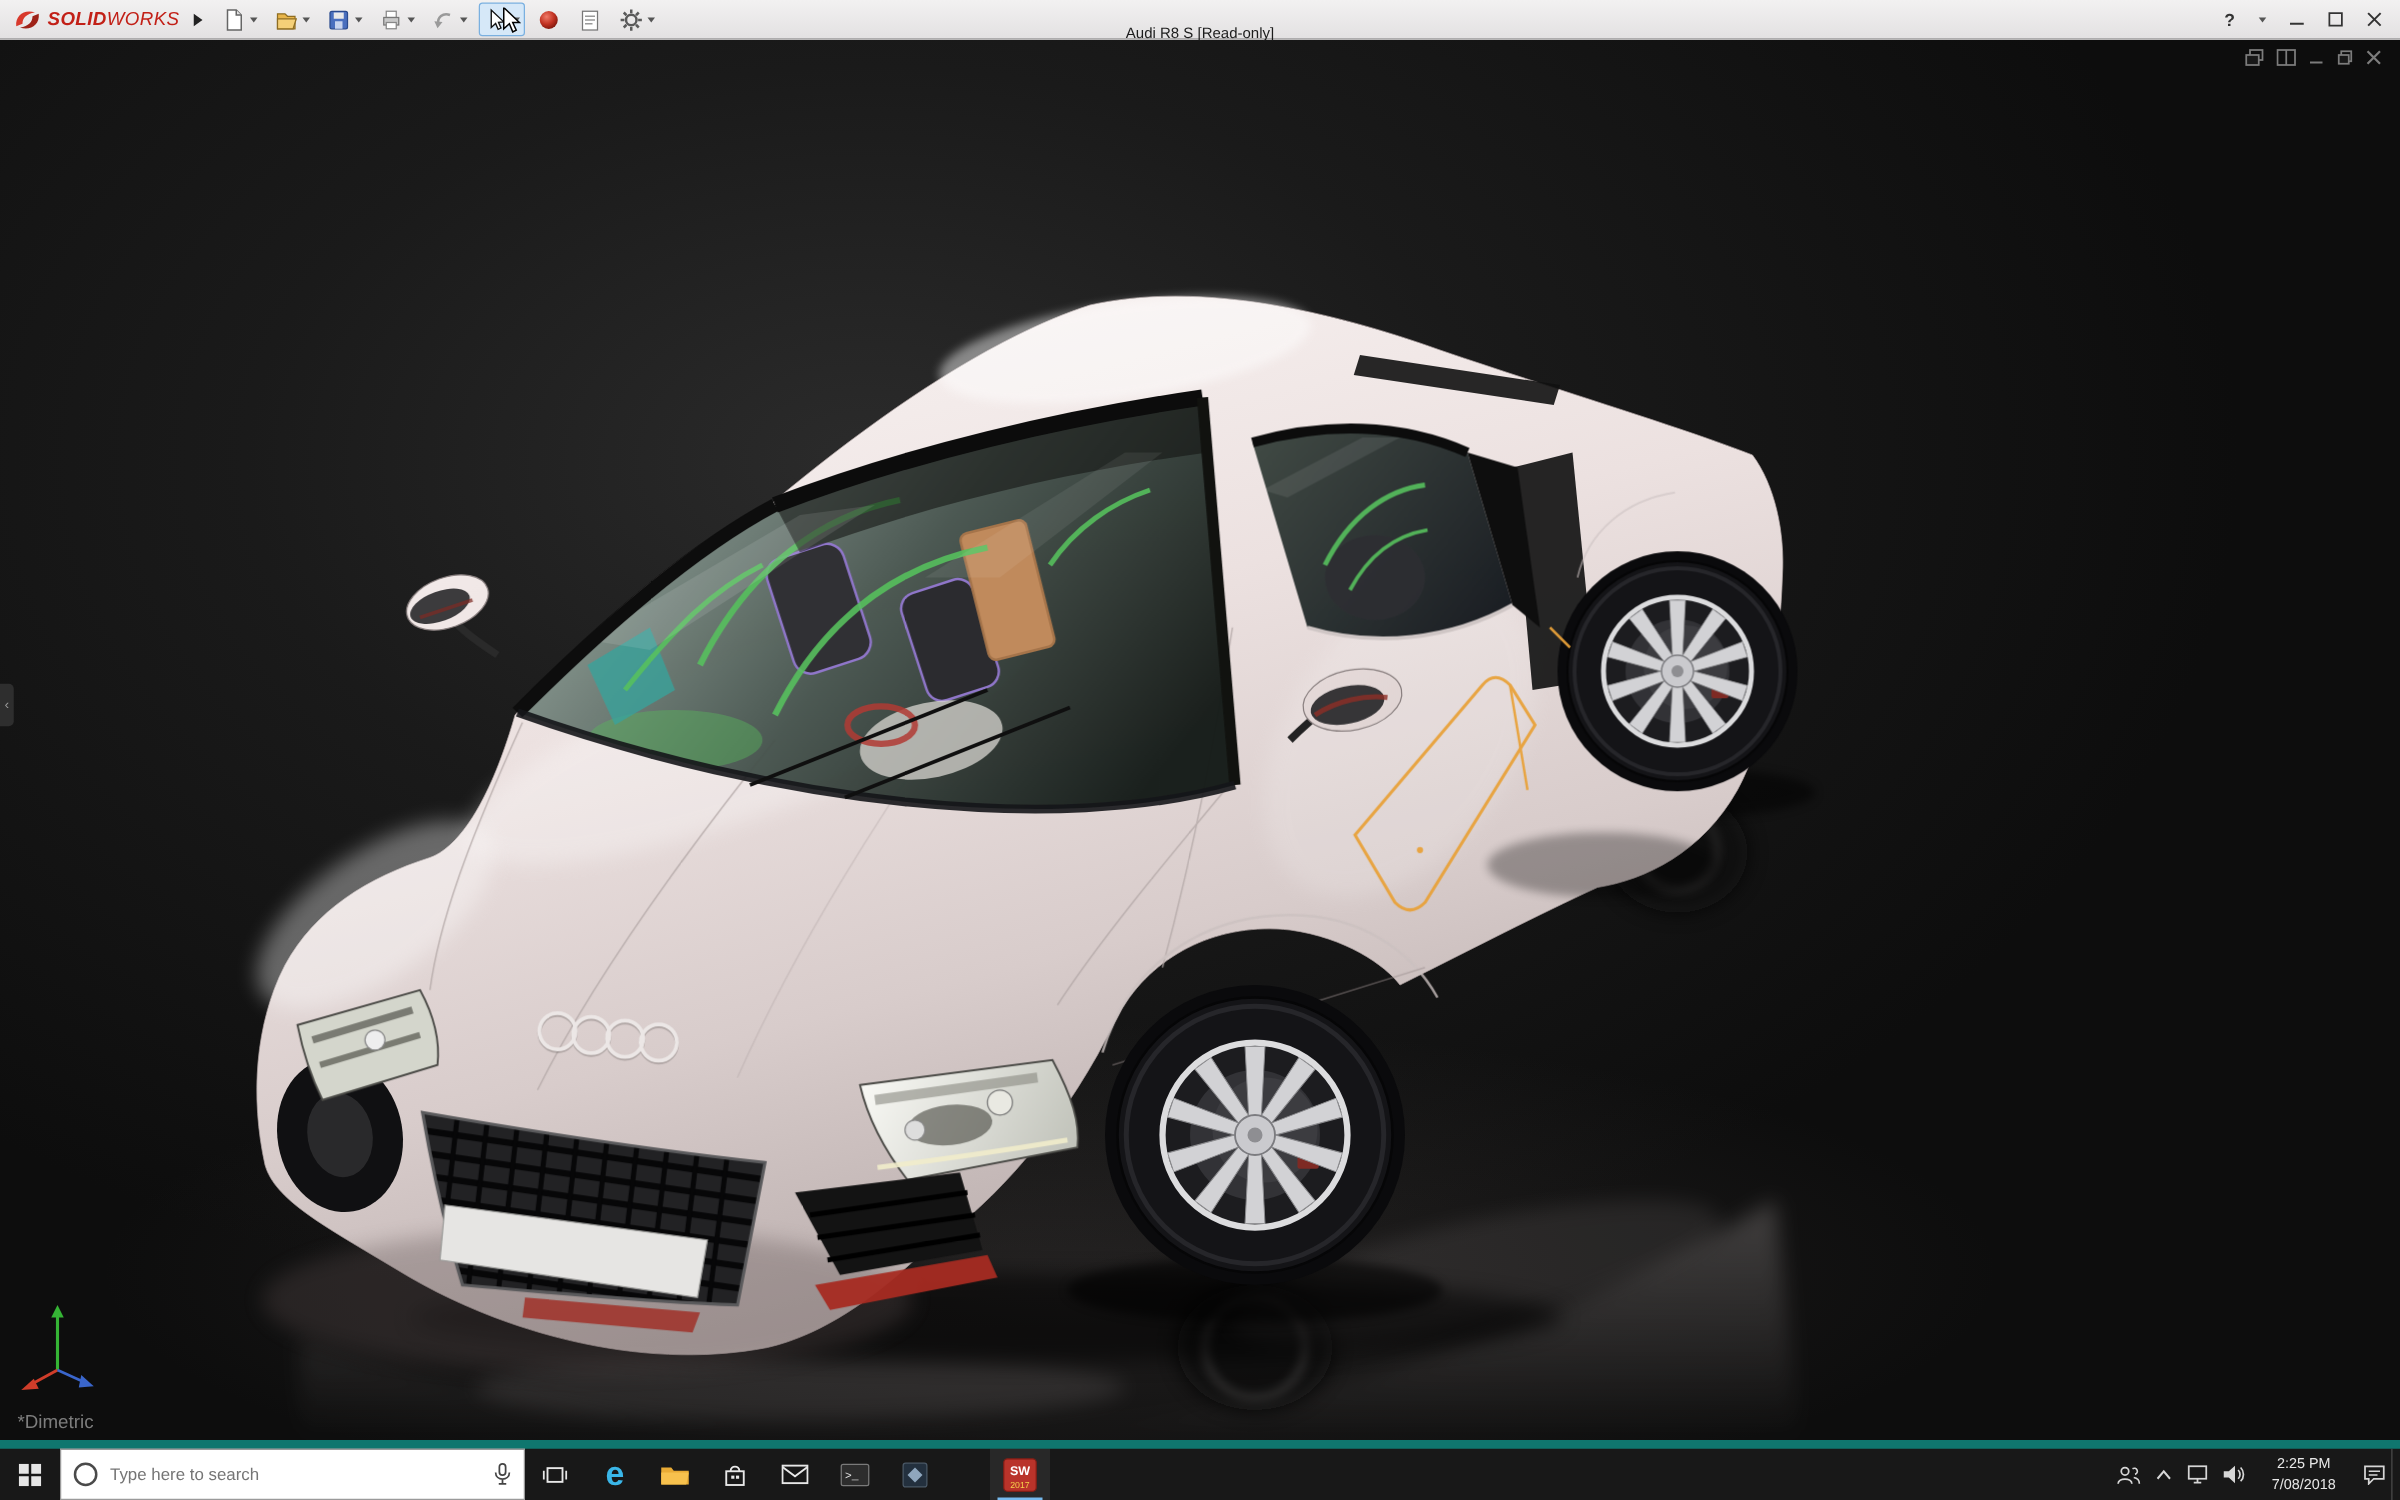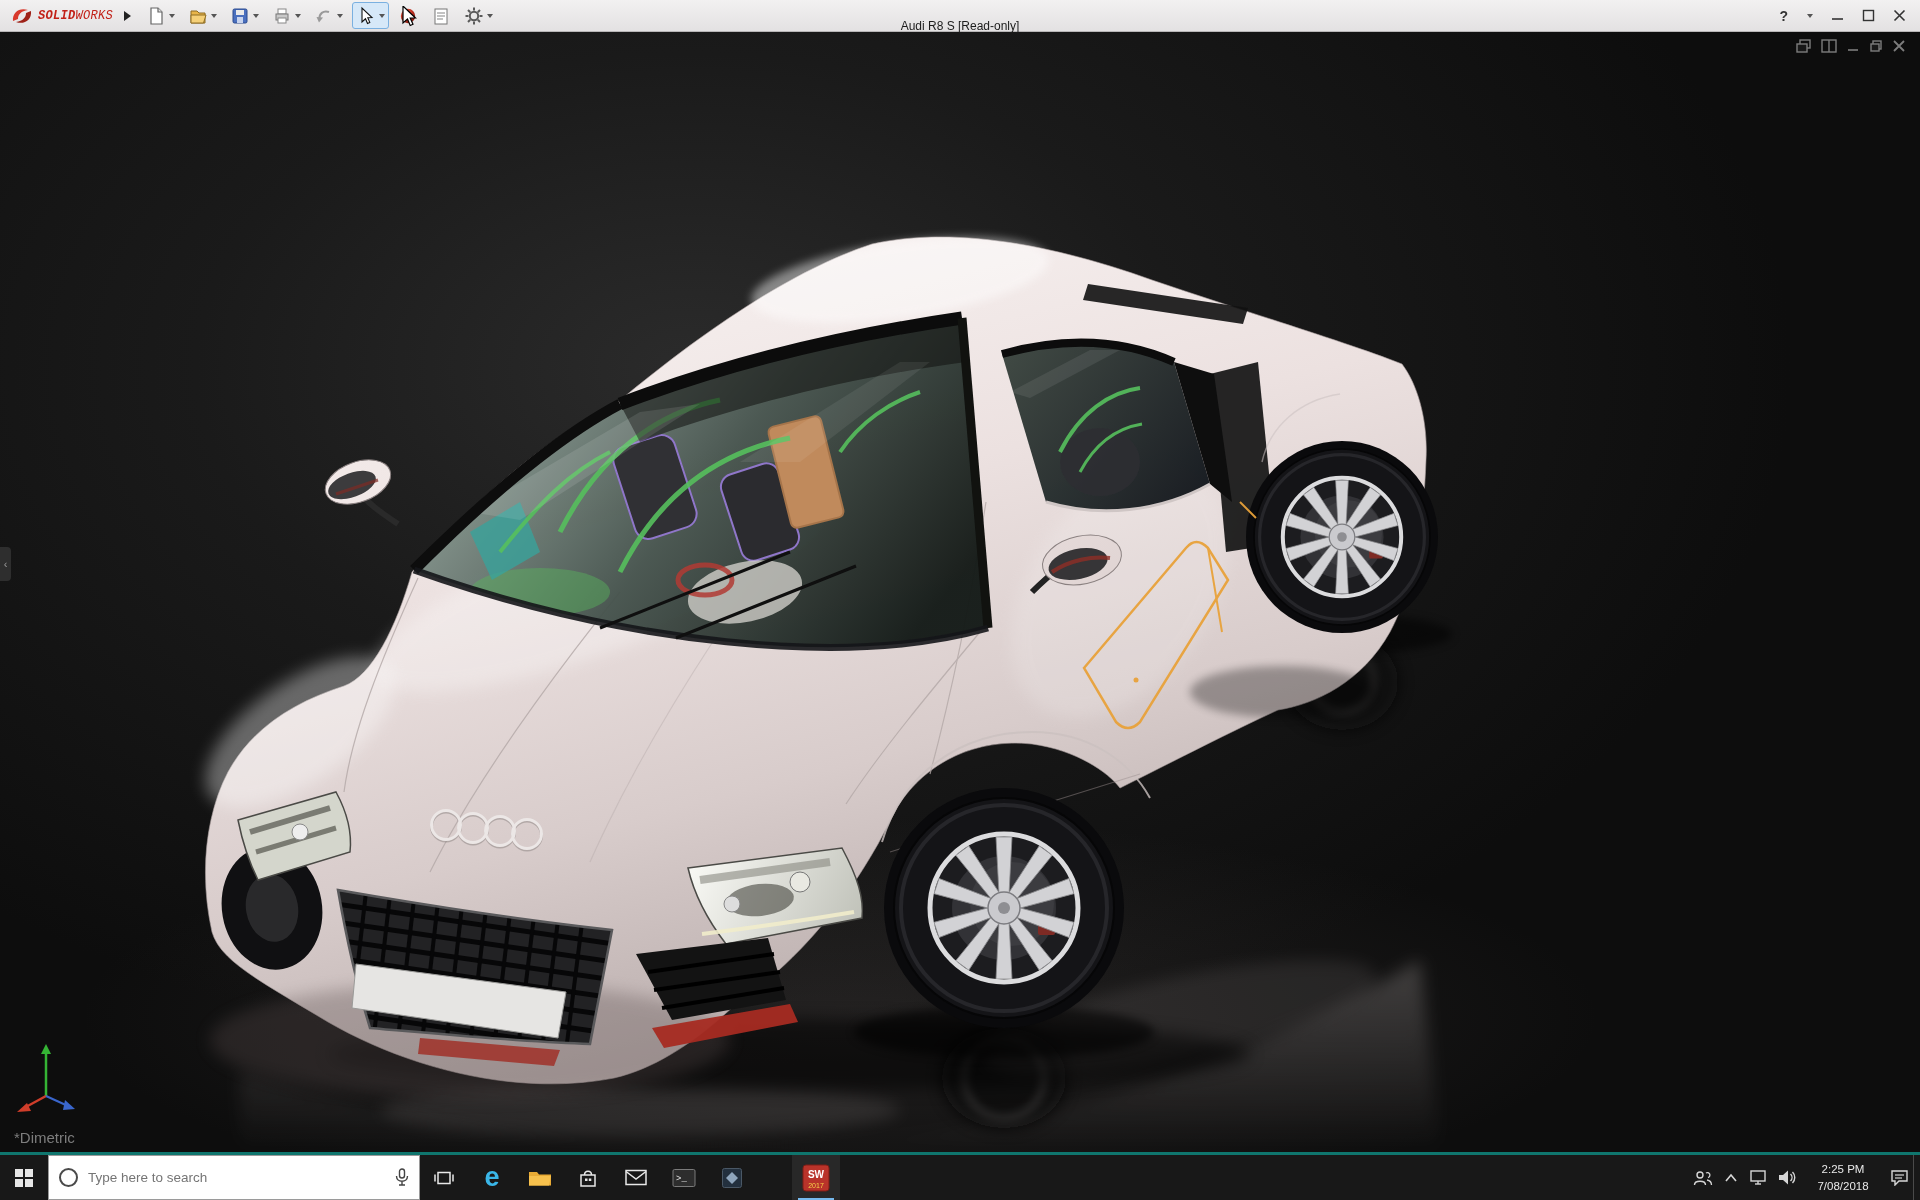"SOLIDWORKS" .brand .word { font-family: Liberation Mono, monospace -> none; font-size: 12px -> 15px }
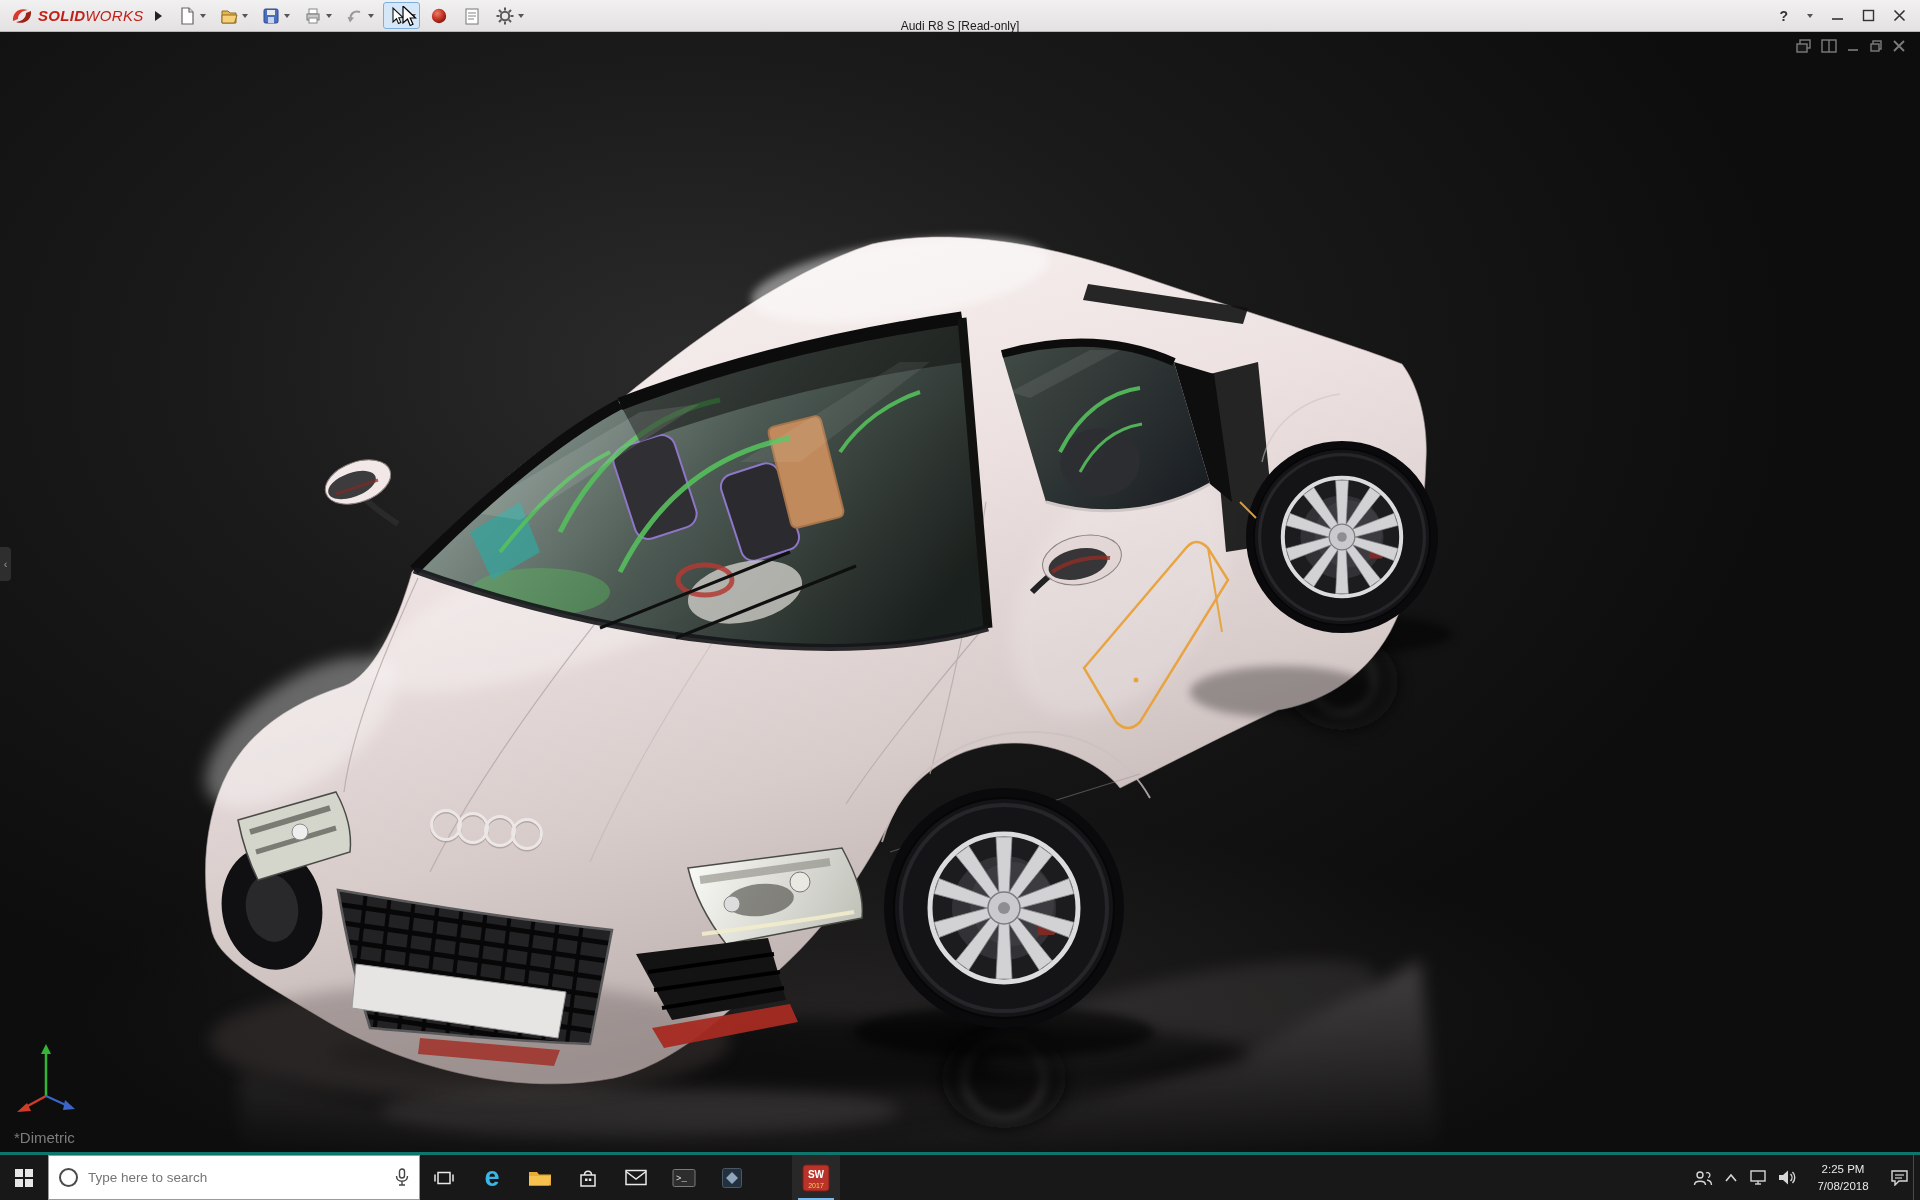"Type here to search" .taskbar { border-top: 3px solid #0f766e -> 7px solid #0f766e }
